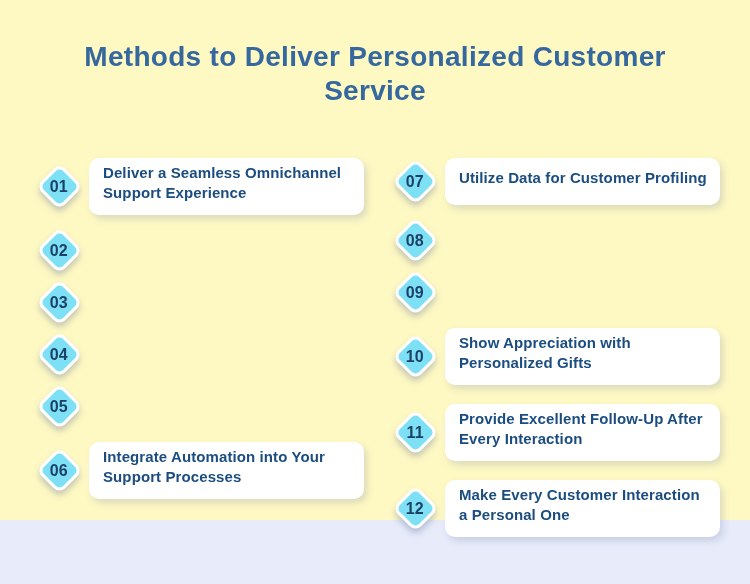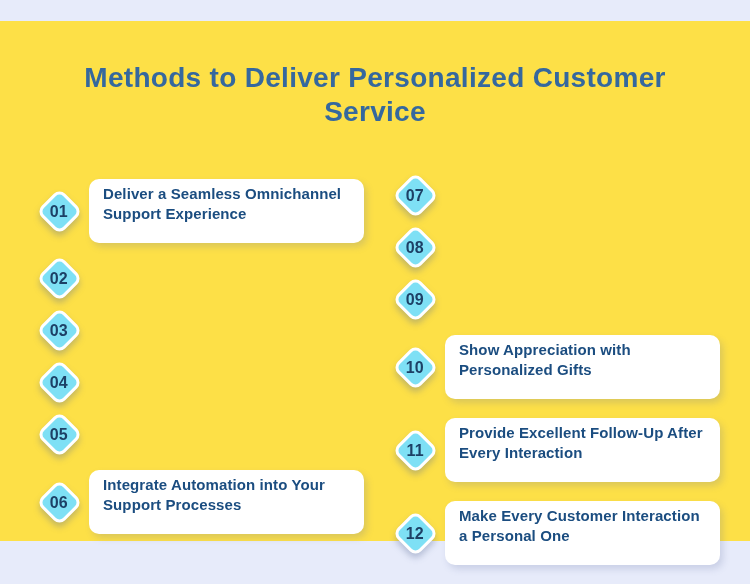"Methods to Deliver Personalized Customer" .page { background: #fde047 -> #fef9c3; margin-top: 21px -> none }
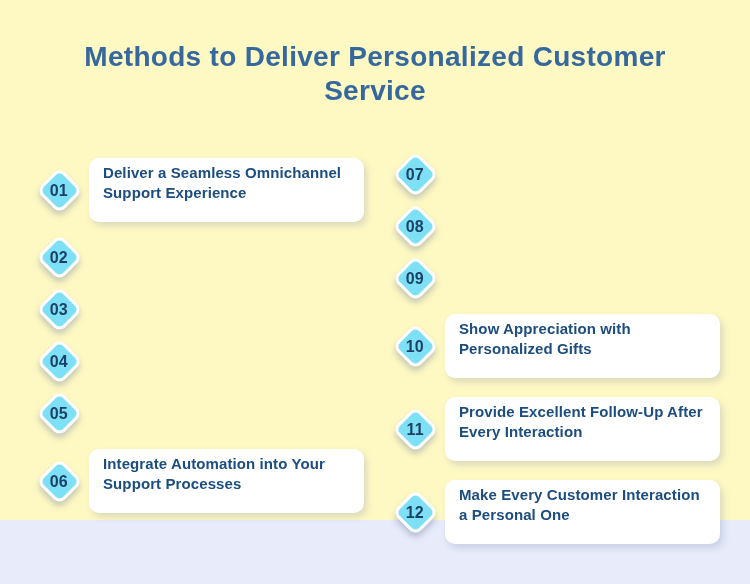"Deliver a Seamless Omnichannel Support" .card { padding: 5px 12px 19px 14px -> 5px 12px 12px 14px }
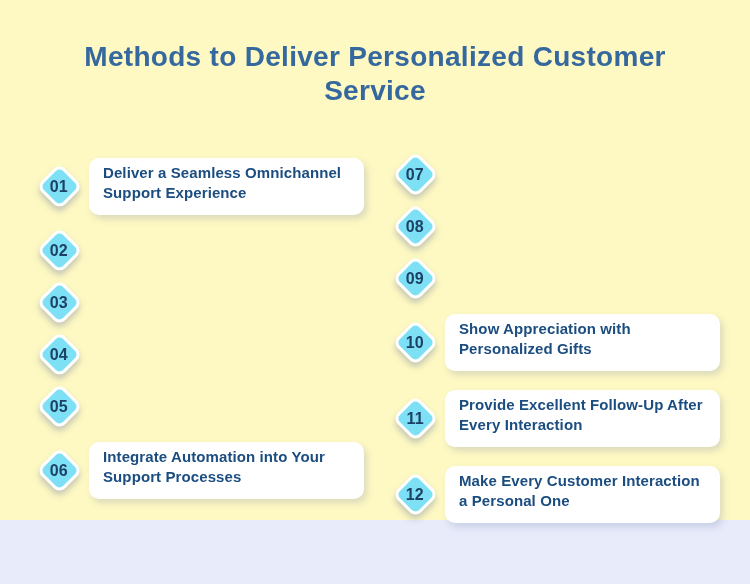"Utilize Data for Customer Profiling" div.card { html: none -> <div> <span>Utilize Data for Customer Profiling</span> </div> }
